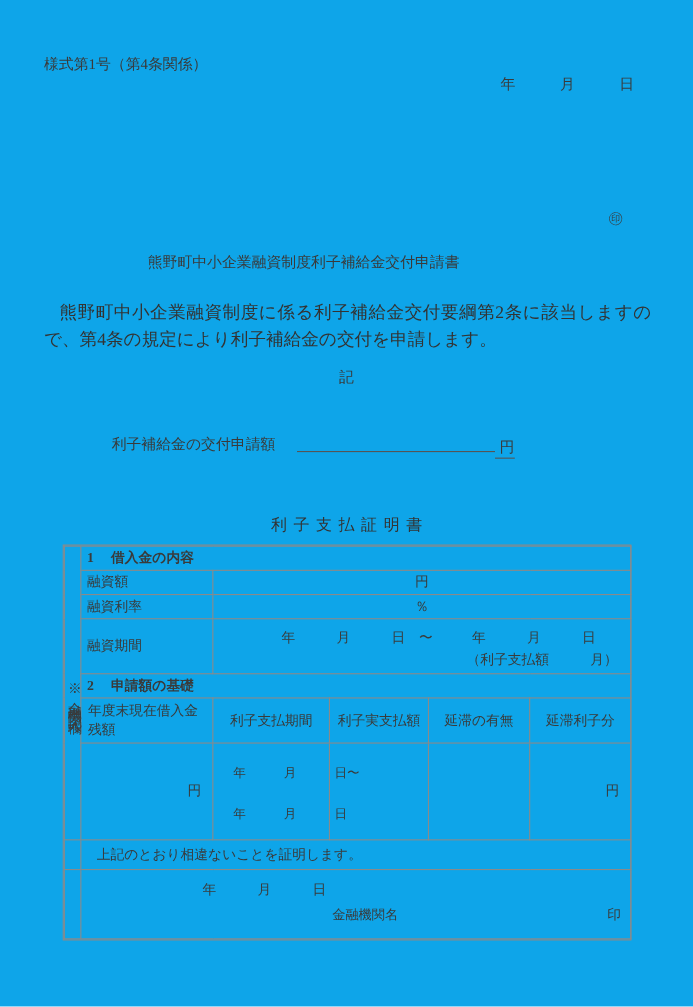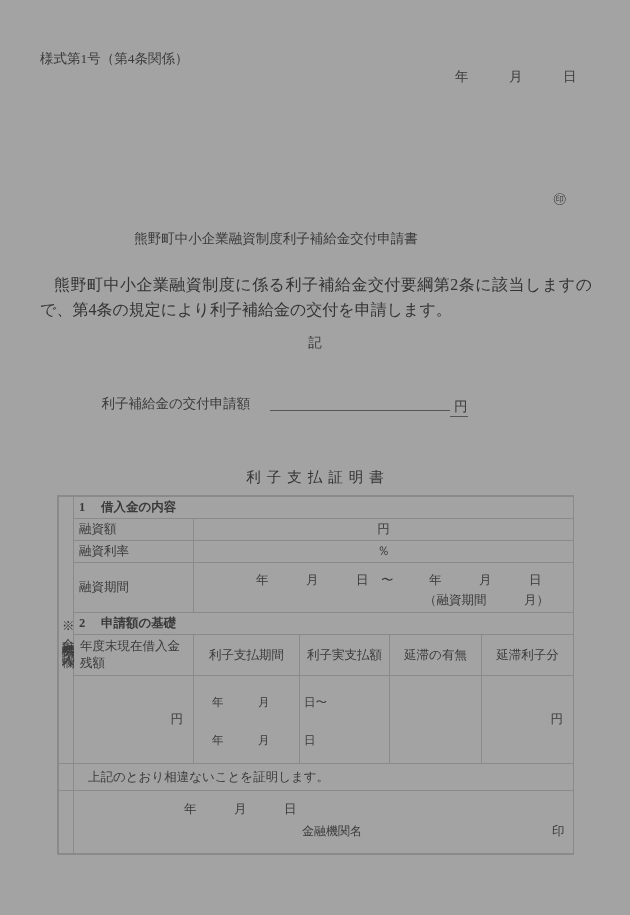"様式第1号（第4条関係）" #page { background: #a3a3a3 -> #0ea5e9 }
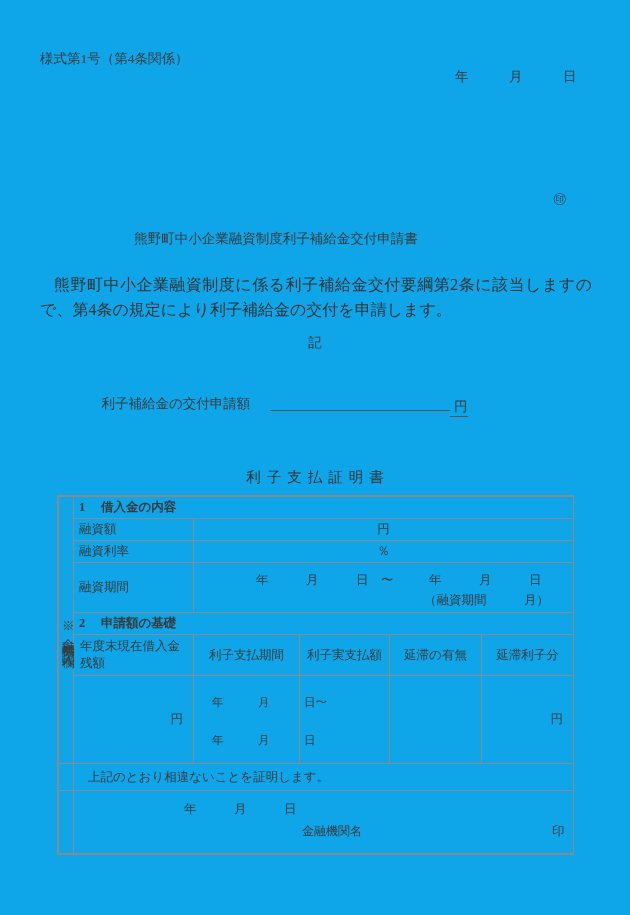"（融資期間 月）" span.p-c { text: 融資期間 -> 利子支払額 }
